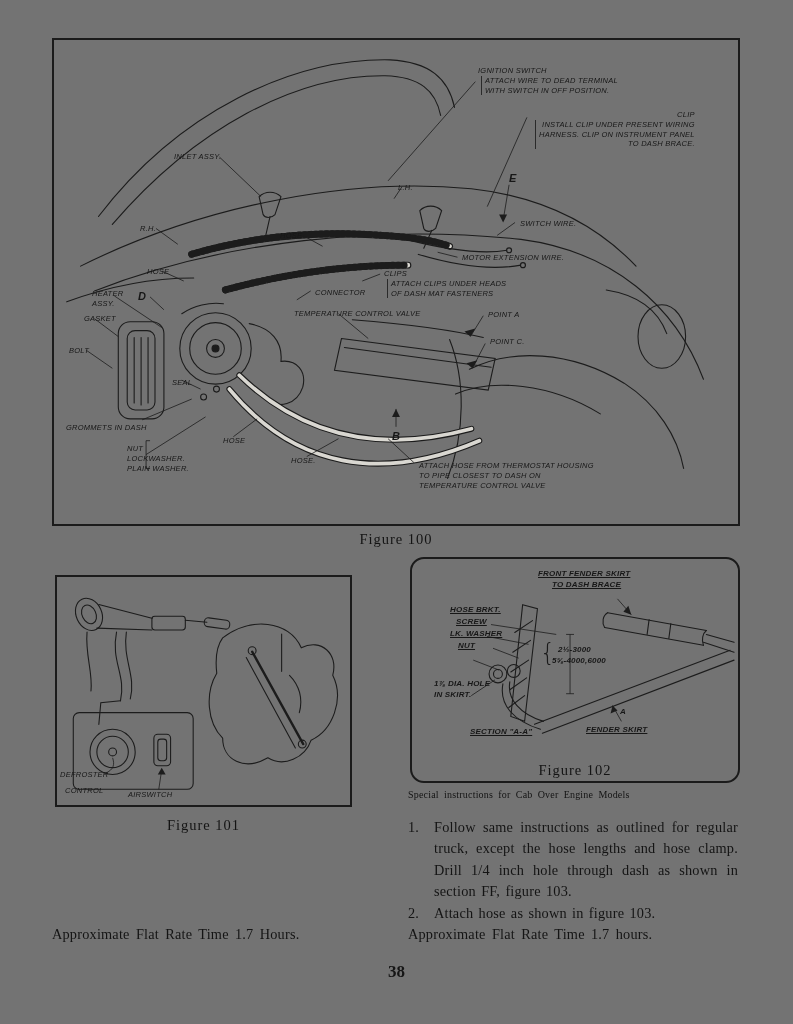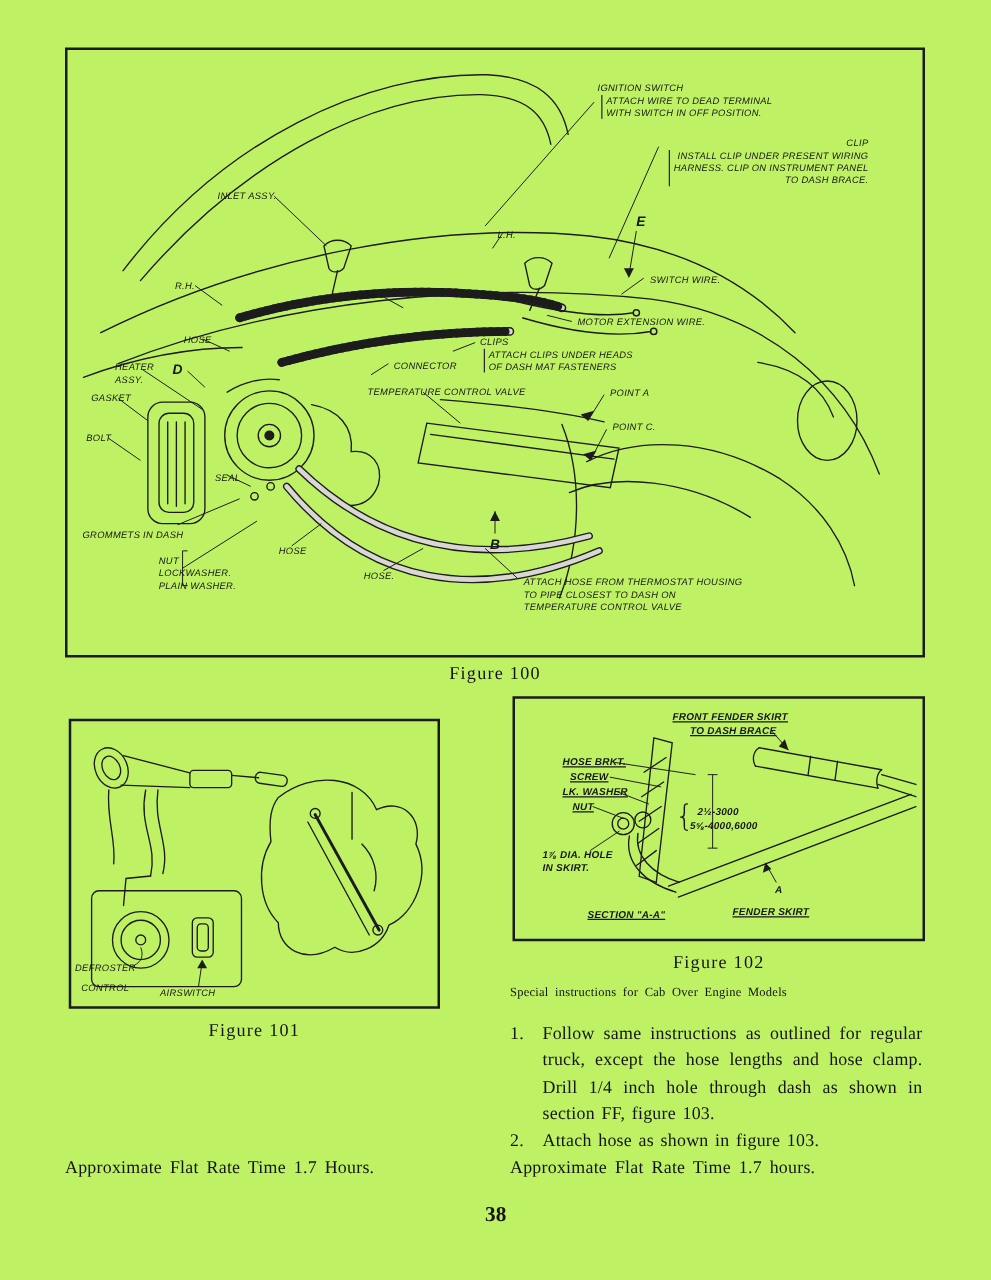"IGNITION SWITCH" .page { background: #bef264 -> #737373 }
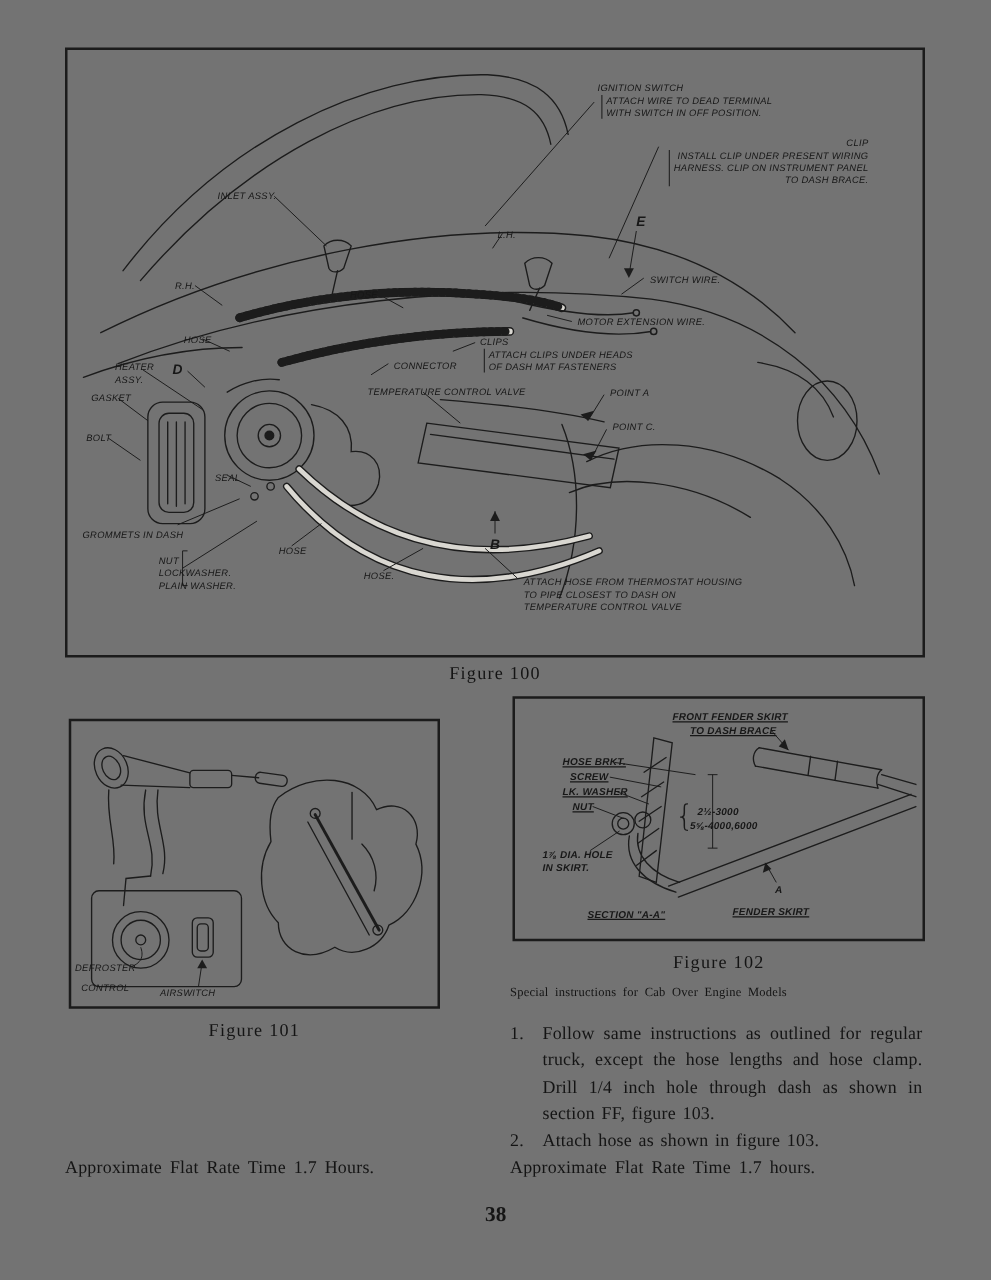"GASKET" div.dl { left: 19px -> 30px }
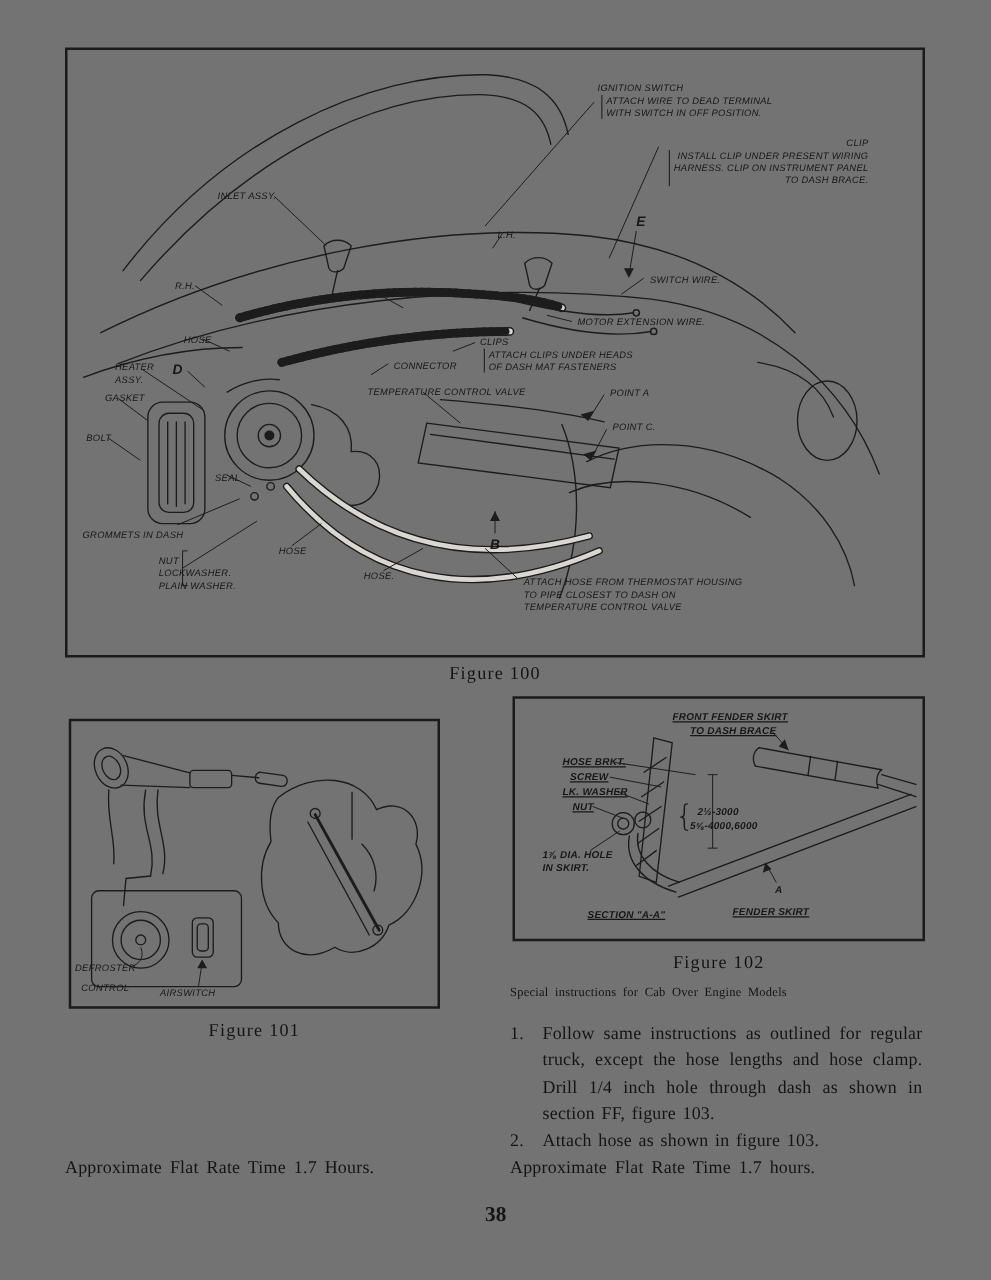"FRONT FENDER SKIRT" div.figbox { border-radius: none -> 14px; height: 196px -> 226px }
